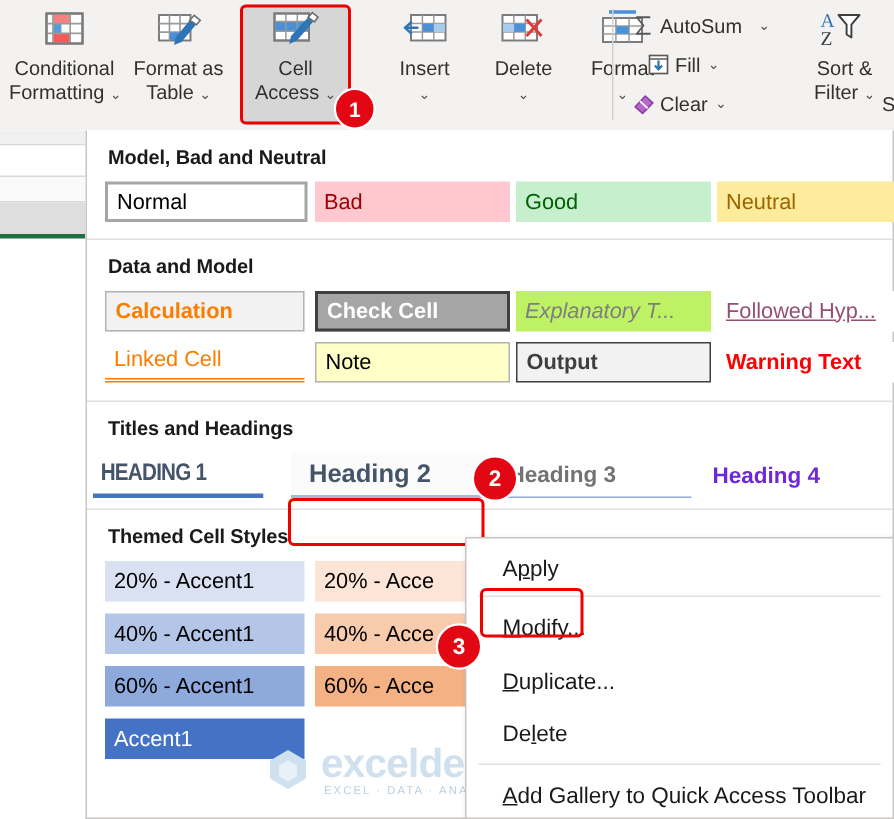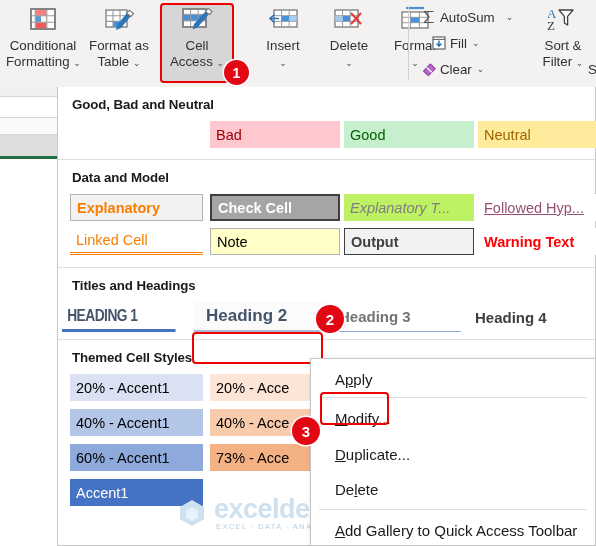"Good, Bad and Neutral" div.sec-title { text: Good -> Model }
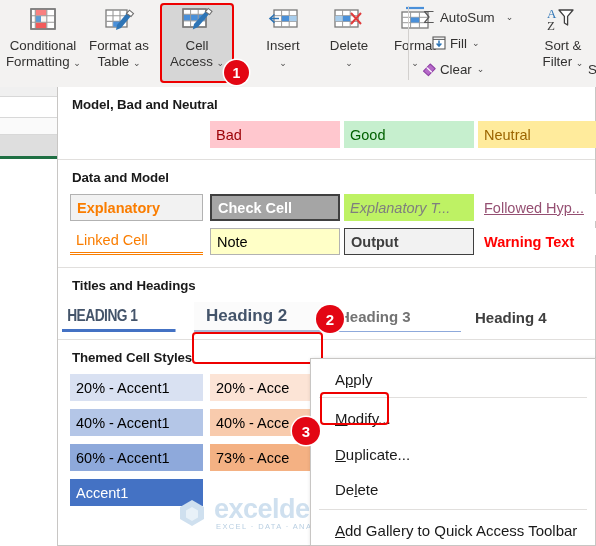"Normal" div.swatch { html: none -> <div>Normal</div> }
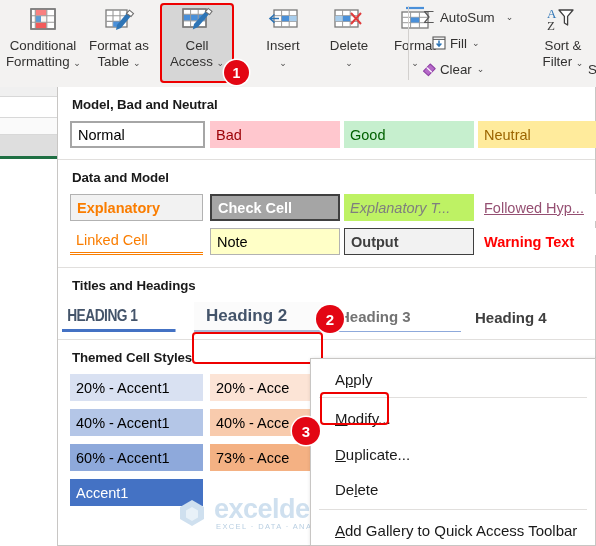"Explanatory" div.swatch { text: Explanatory -> Calculation }
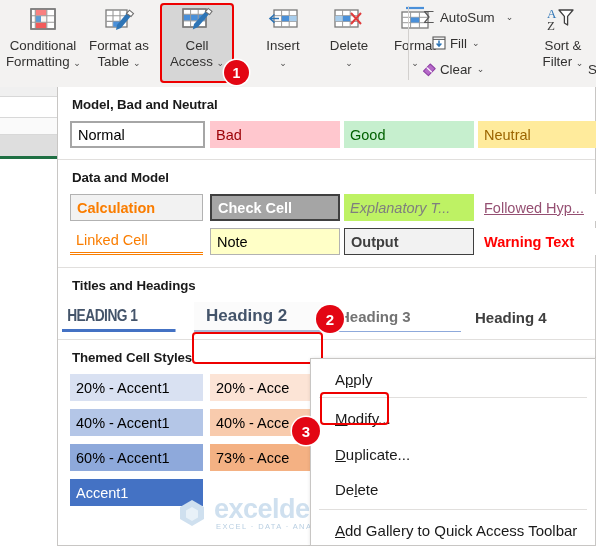"Heading 4" div.swatch { color: #404040 -> #6d28d9 }
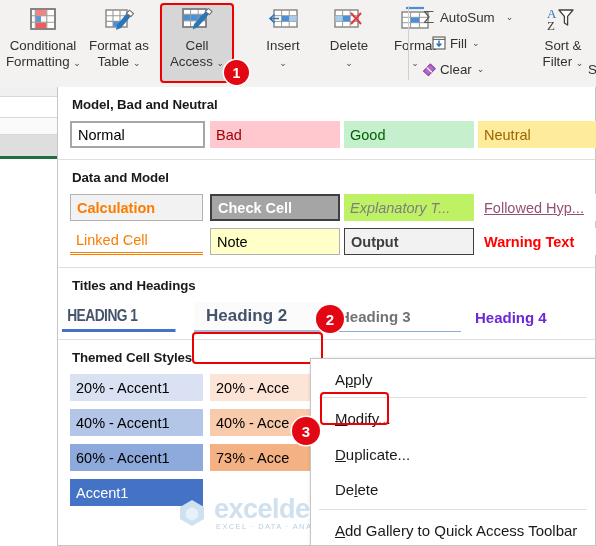"73% - Acce" div.swatch { text: 73% -> 60% }
